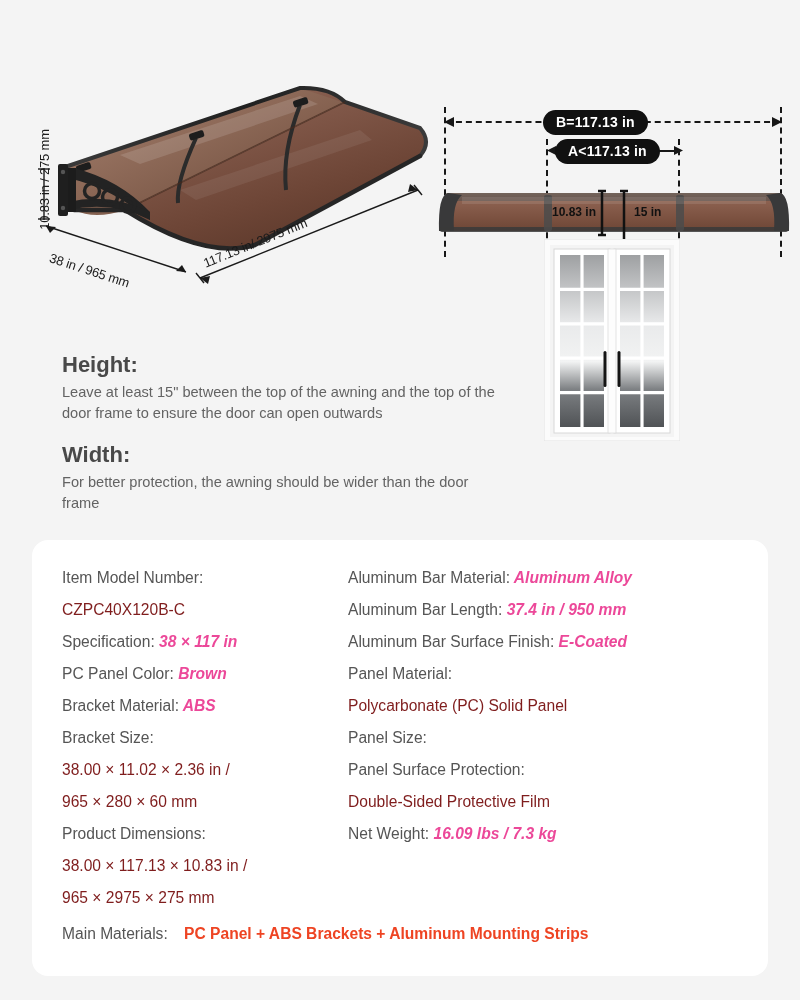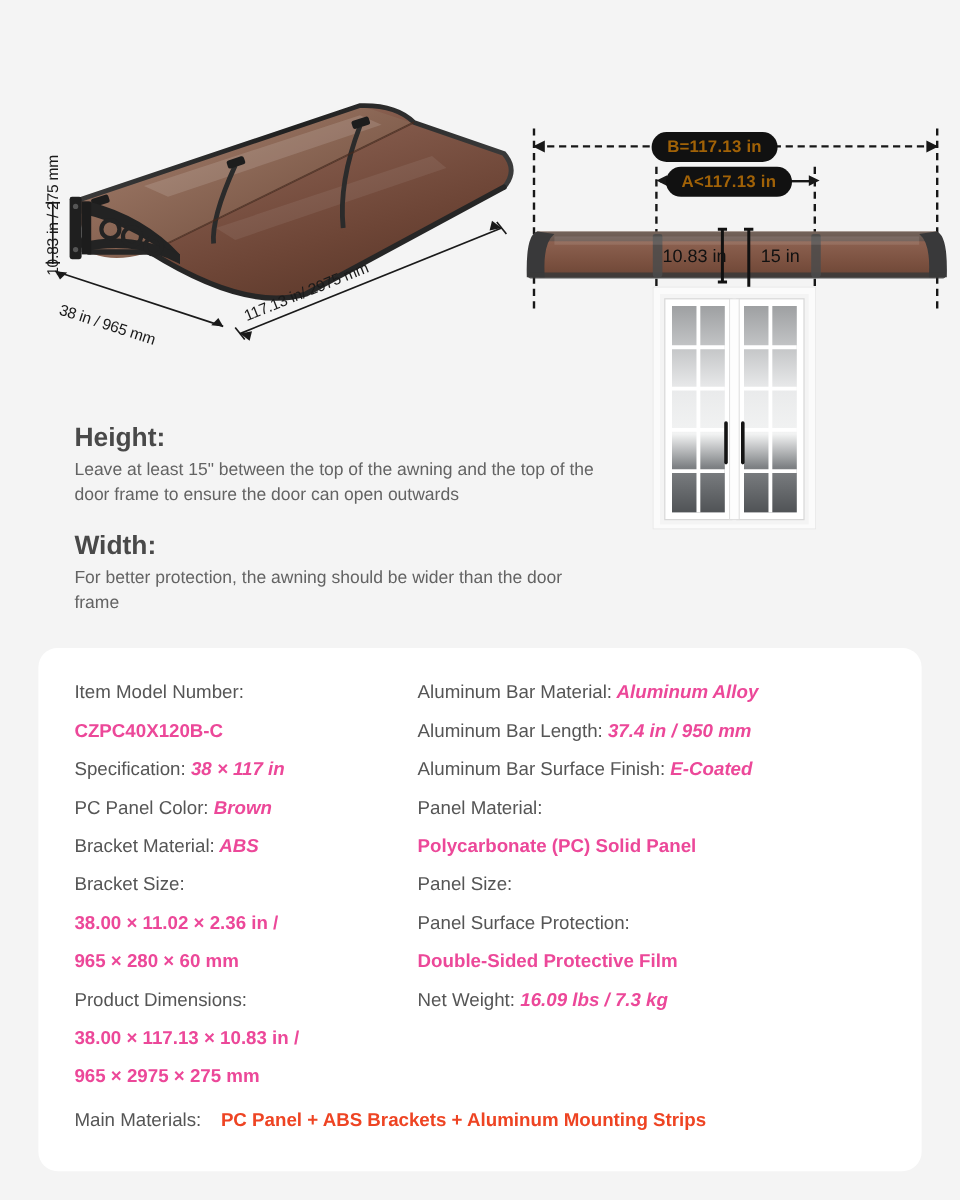"B=117.13 in" .pill { color: #a16207 -> #ffffff }
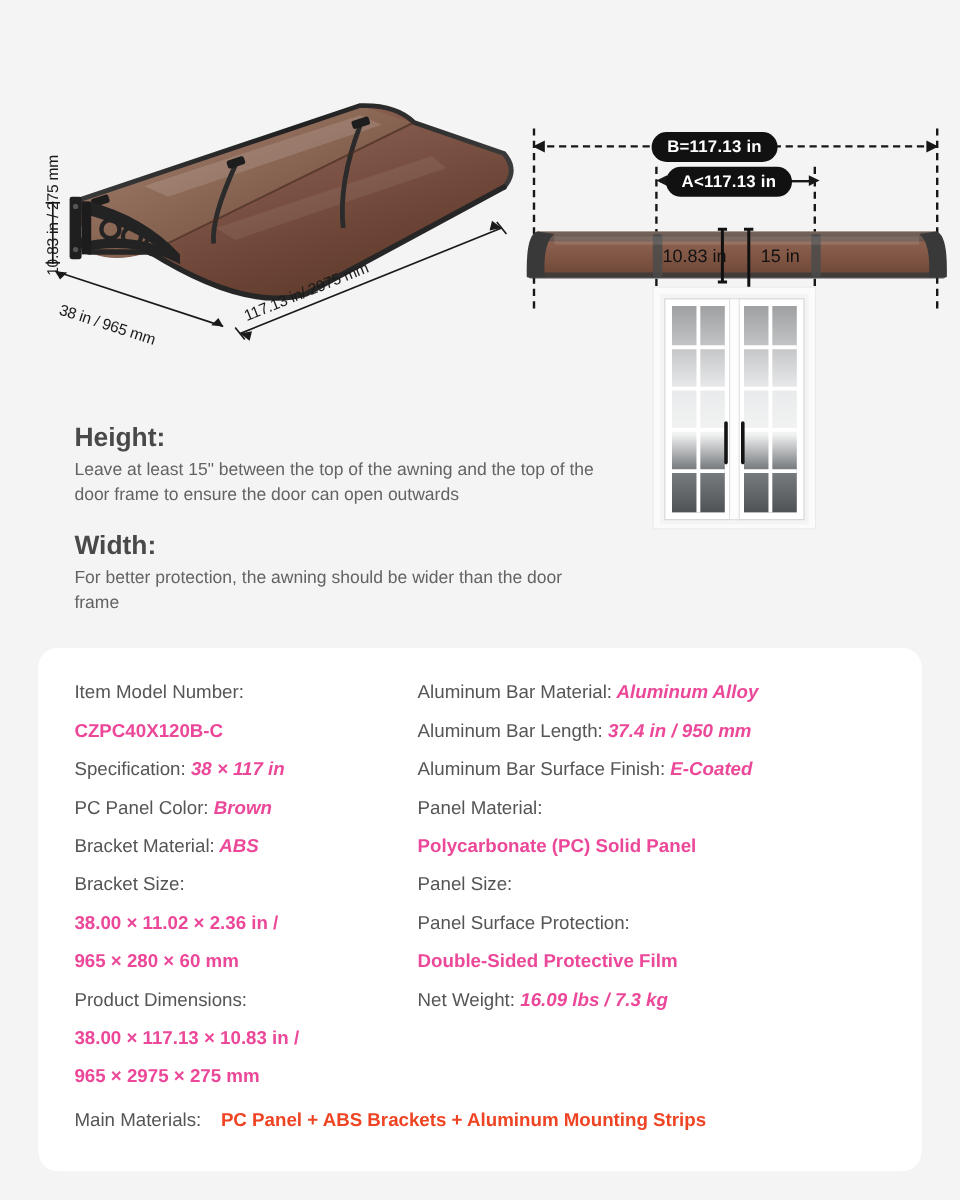"10.83 in" .inline-dim { font-size: 15px -> 12px; font-weight: 400 -> 700 }
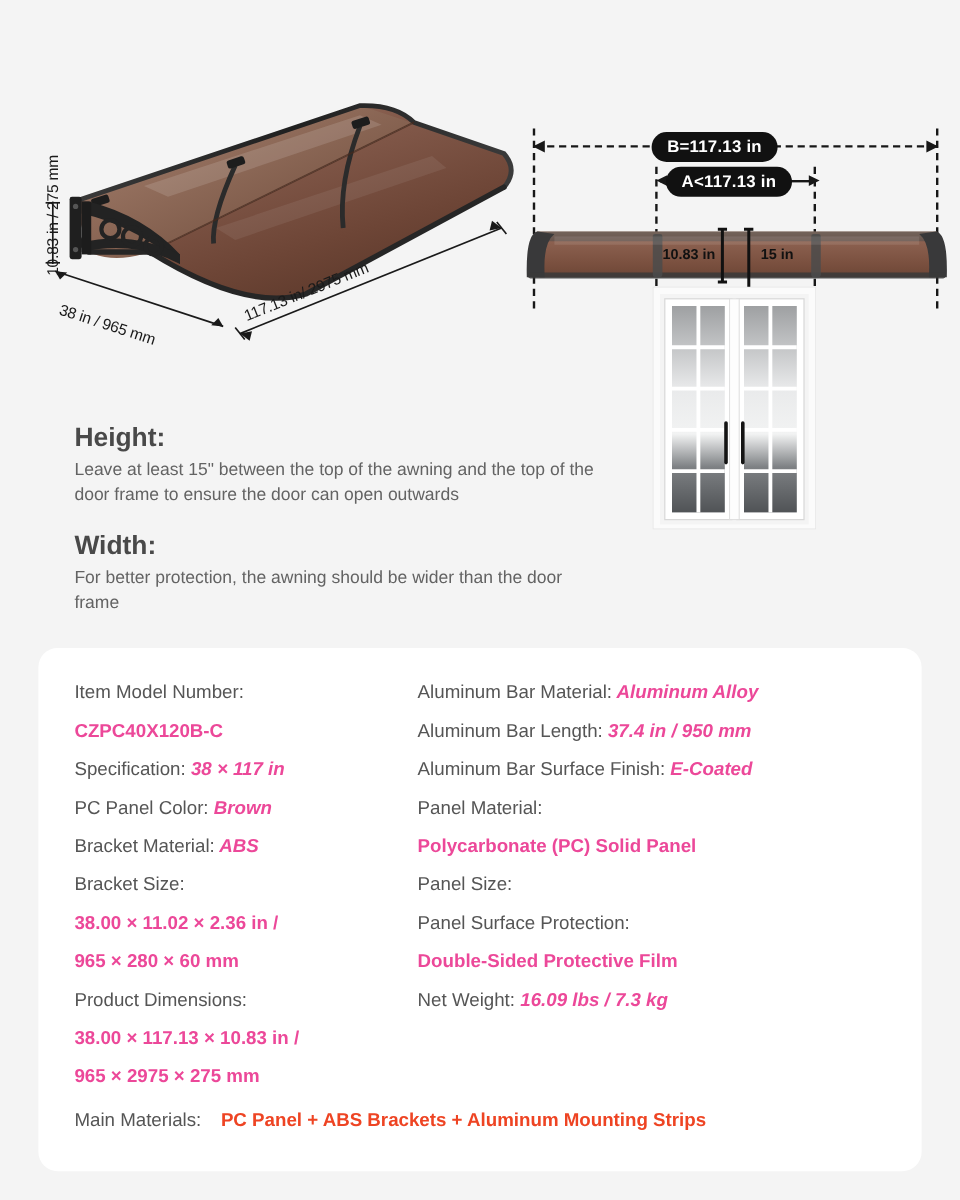"CZPC40X120B-C" .spec-line.val { color: #ec4899 -> #7f1d1d; font-weight: 700 -> 400 }
